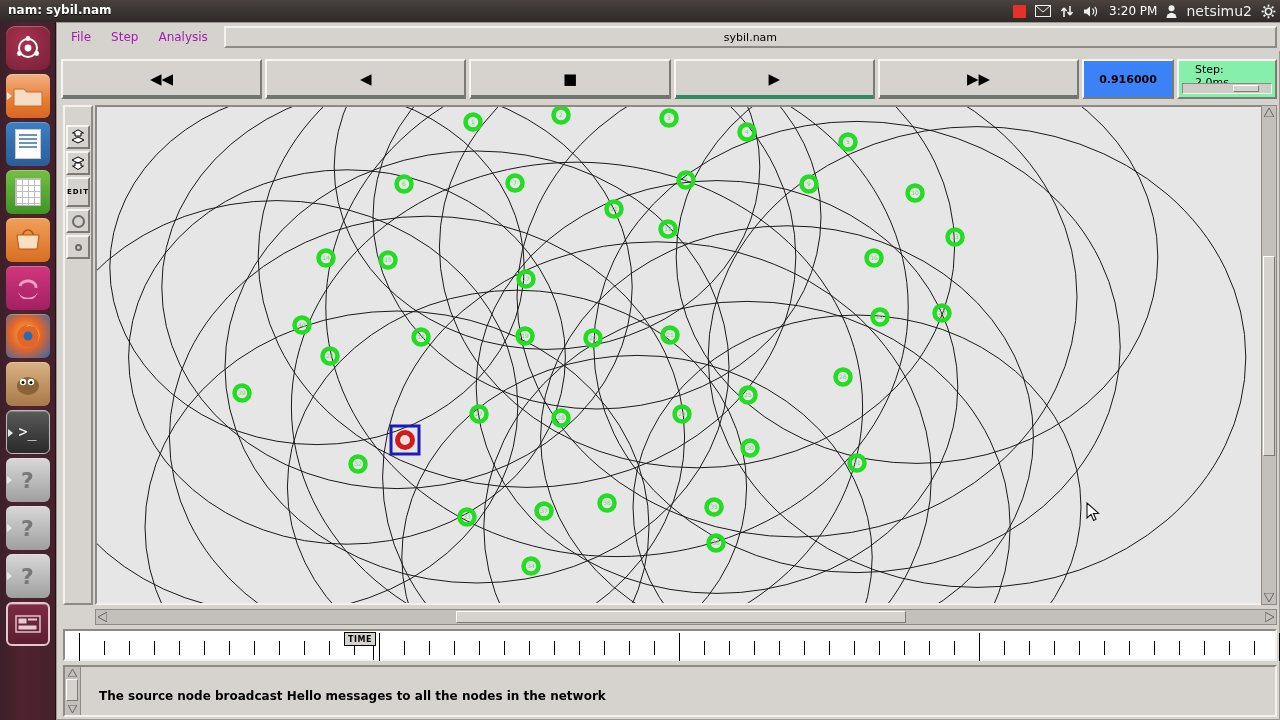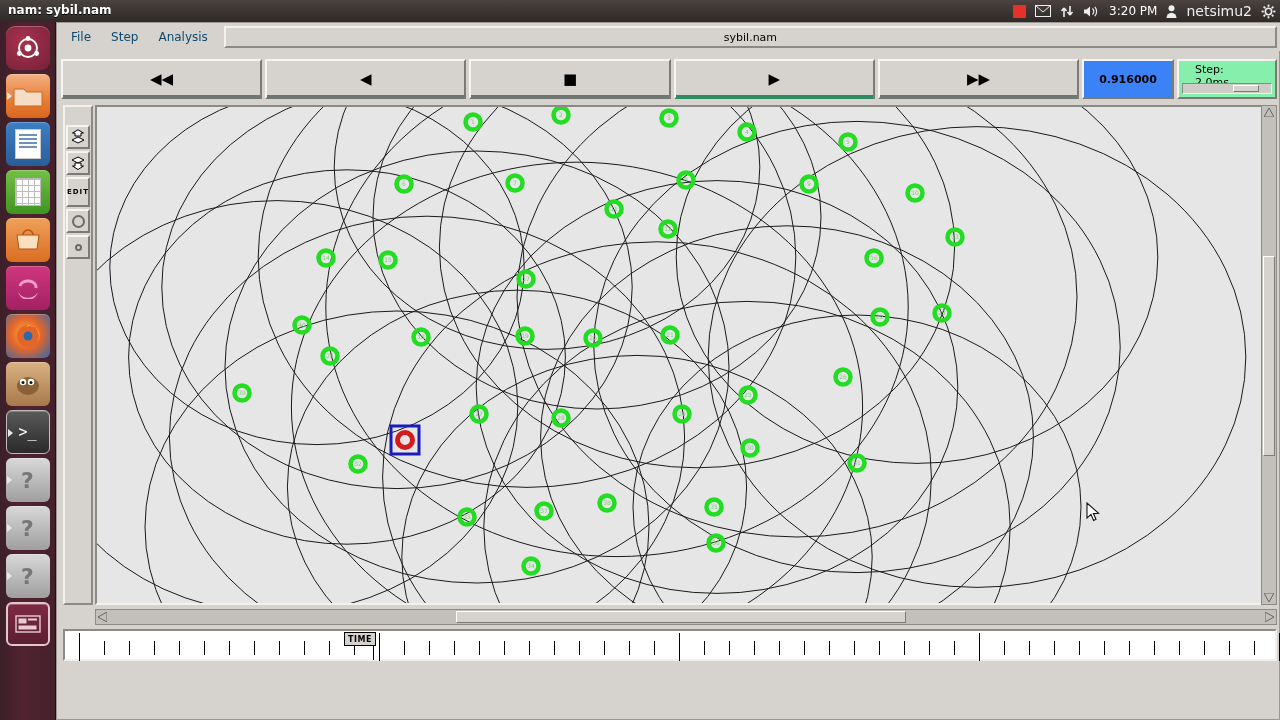"File" .menu-item { color: #0c4a6e -> #a21caf }
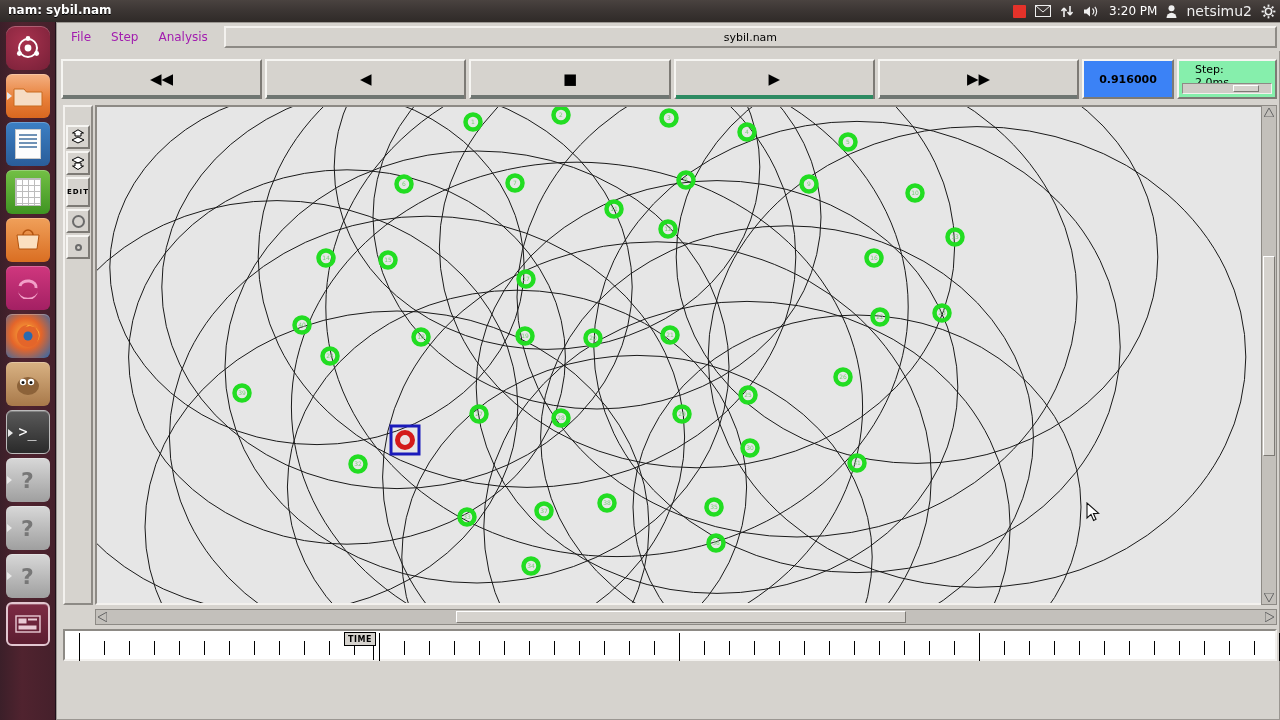"The source node broadcast Hello" div.annot-pane { html: none -> <div> <div> <svg> <path></path> </svg> <div></div> <svg> <path></path> </svg> </div> <div>The source node broadcast Hello messages to all the nodes in the network</div> </div> }
